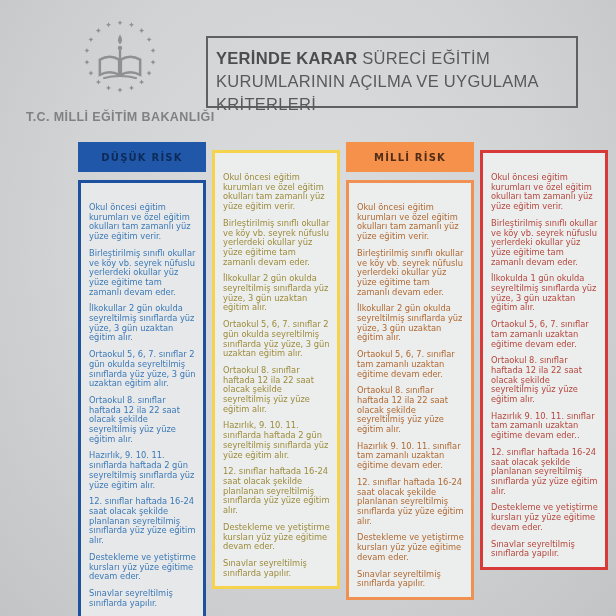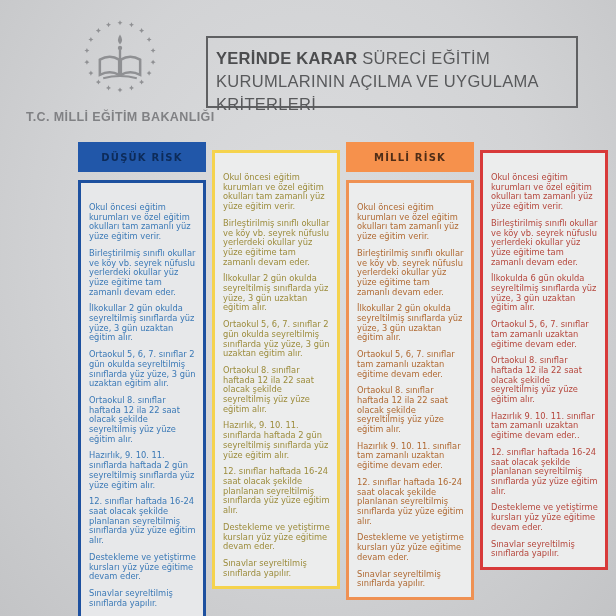"İlkokulda 6 gün okulda seyreltilmiş" p.item { text: 6 -> 1 }
